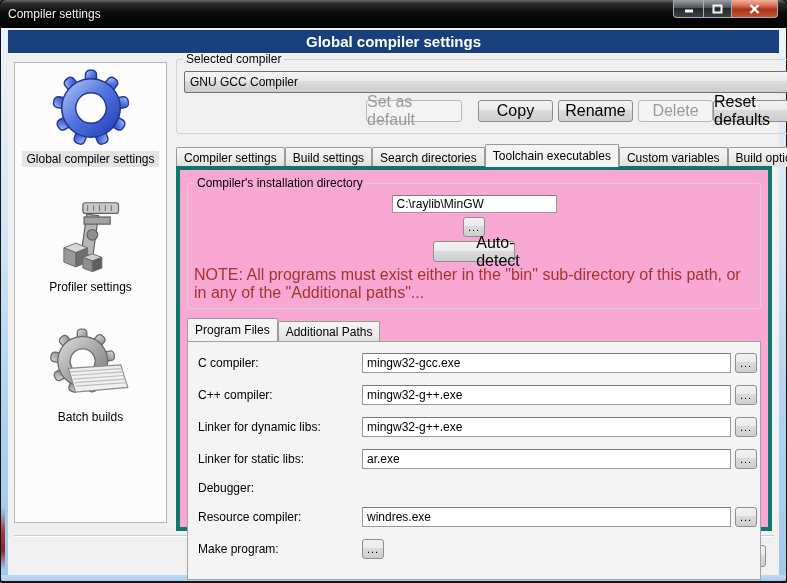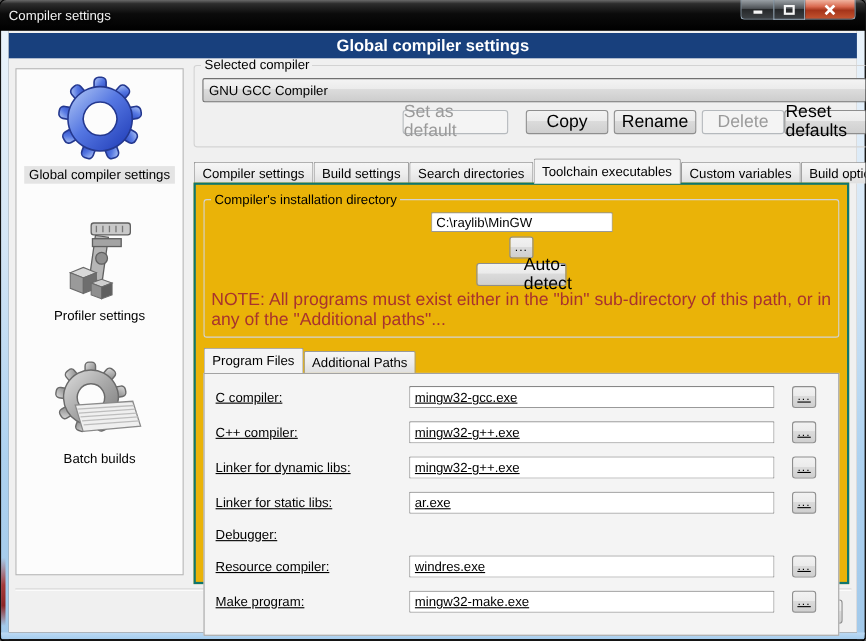"Compiler's installation directory" .tabpanel { background: #eab308 -> #f9a8d4; border: 2px solid #0f766e -> 4px solid #0f766e }
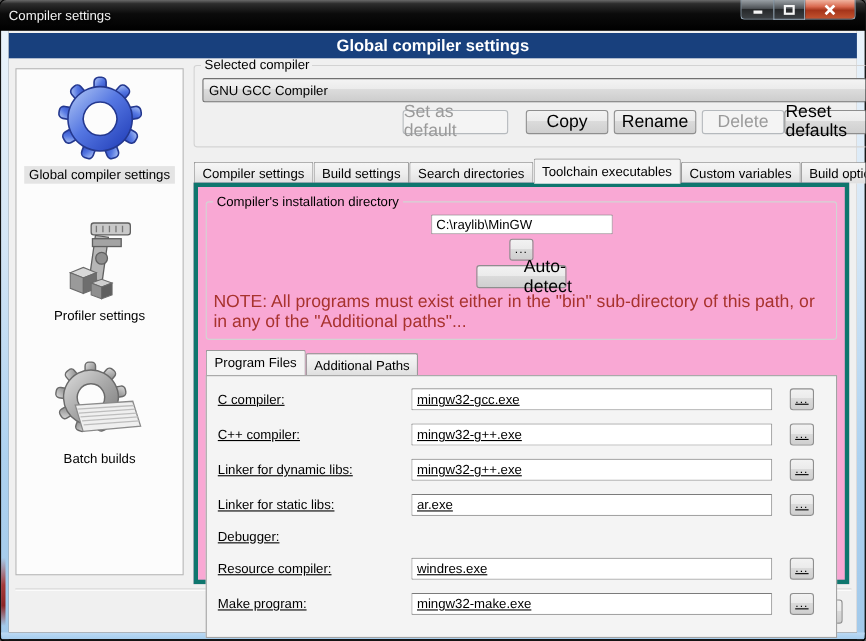"C compiler:" .frow { gap: 16px -> 4px; margin: 0 20px 12px 10px -> 0 3px 12px 10px; text-decoration: underline -> none }
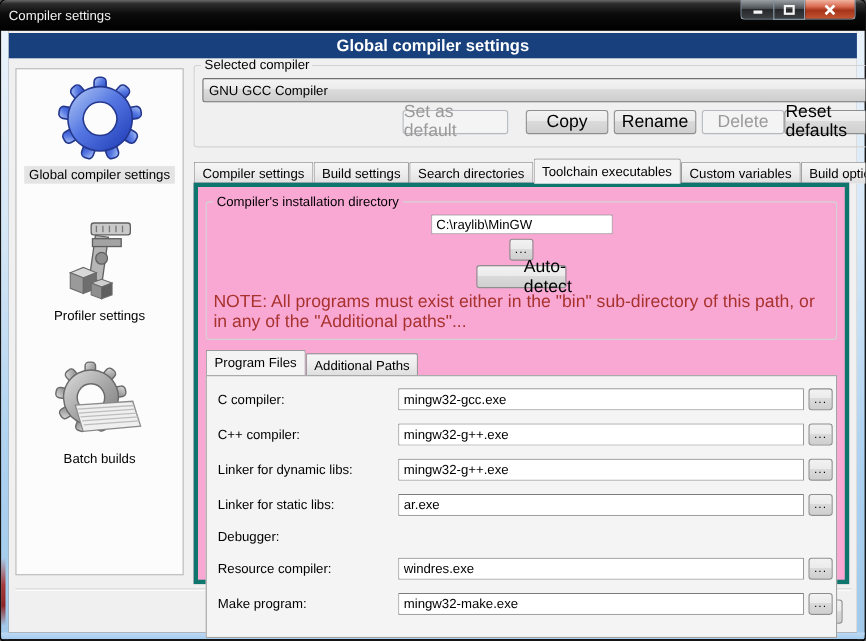"mingw32-make.exe" input.tf { html: <input> -> none }
